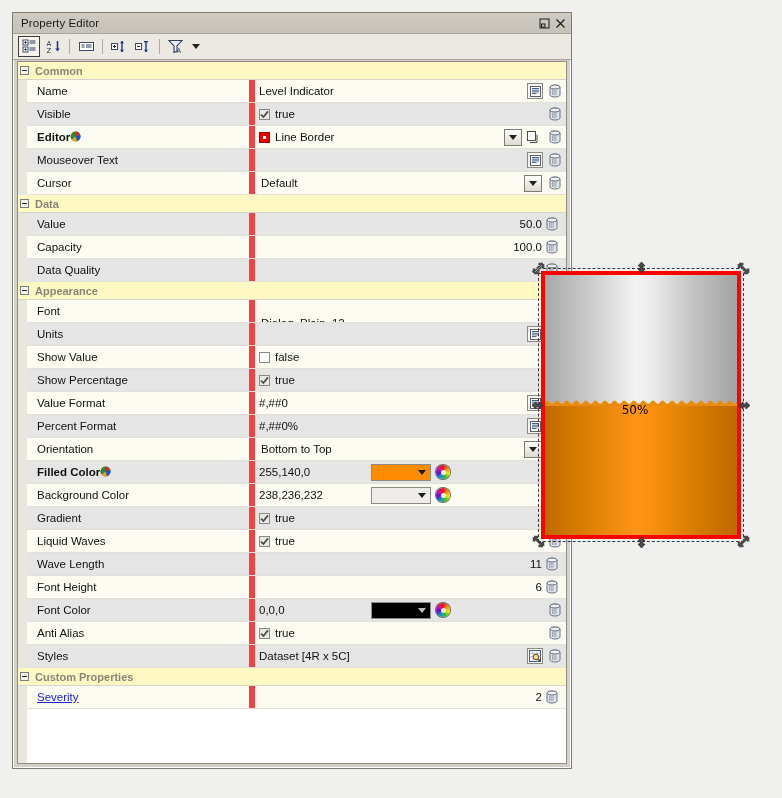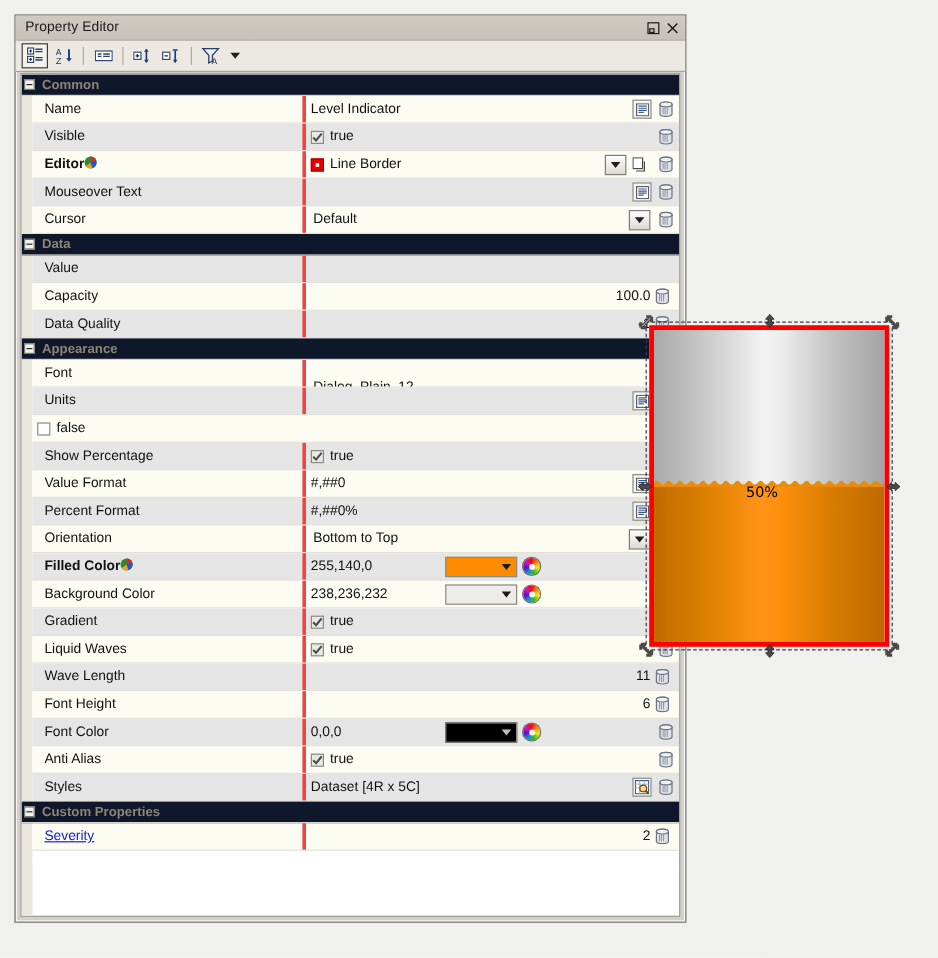"Common" .cat { background: #0f172a -> #fef9c3 }
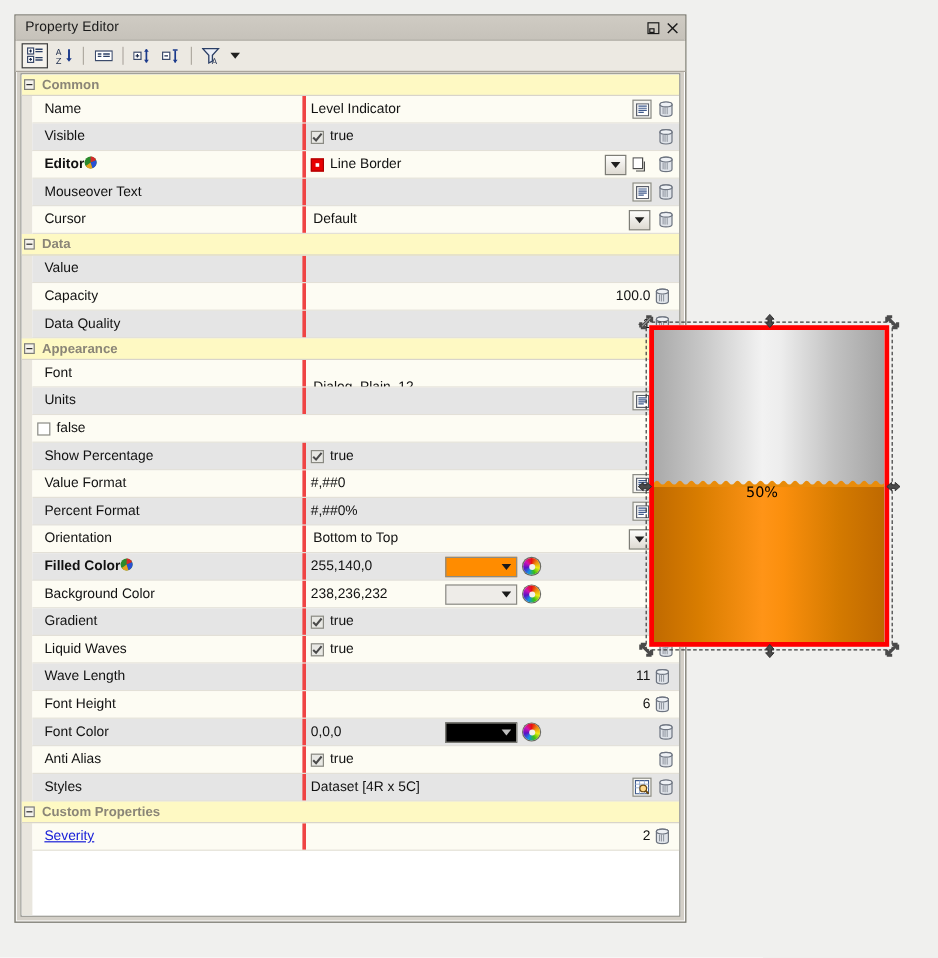"Name" .cell-name { border-right: 3px solid #ef4444 -> 6px solid #ef4444 }
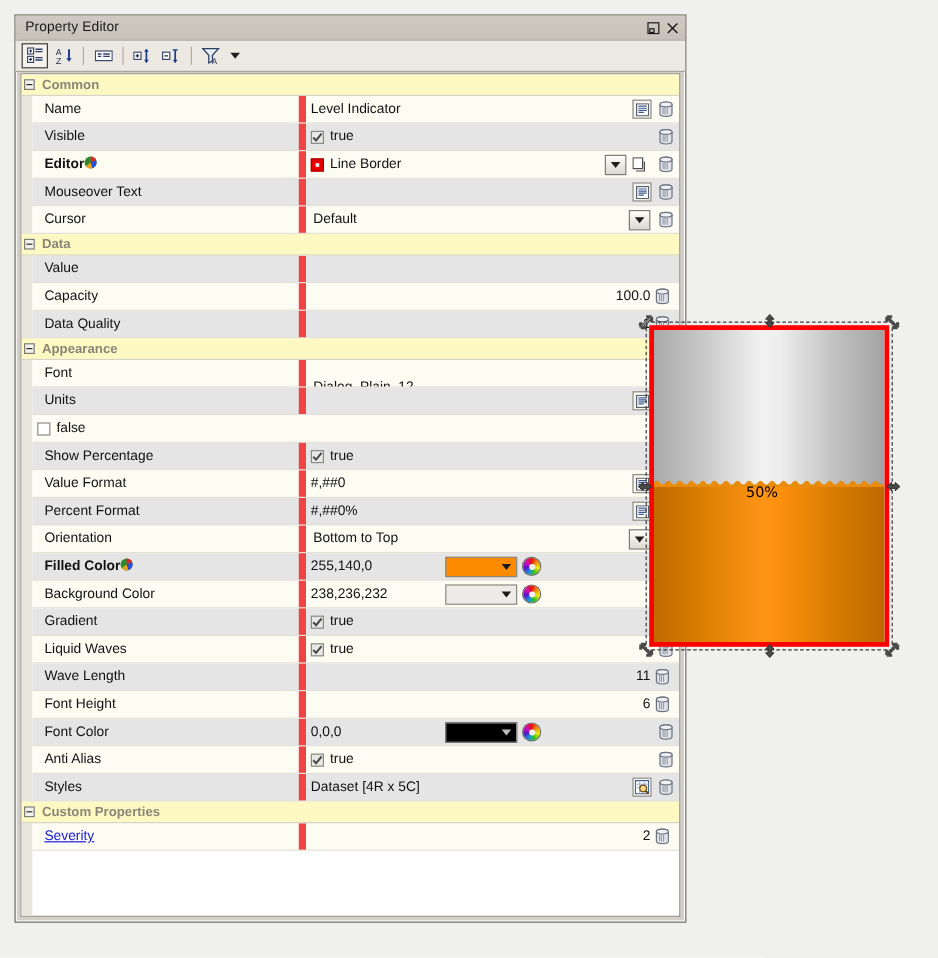"50.0" div.cell-val { html: none -> <div> <span>50.0</span> <span> <svg> <ellipse></ellipse> <path></path> <ellipse></ellipse> <path></path> </svg> </span> </div> }
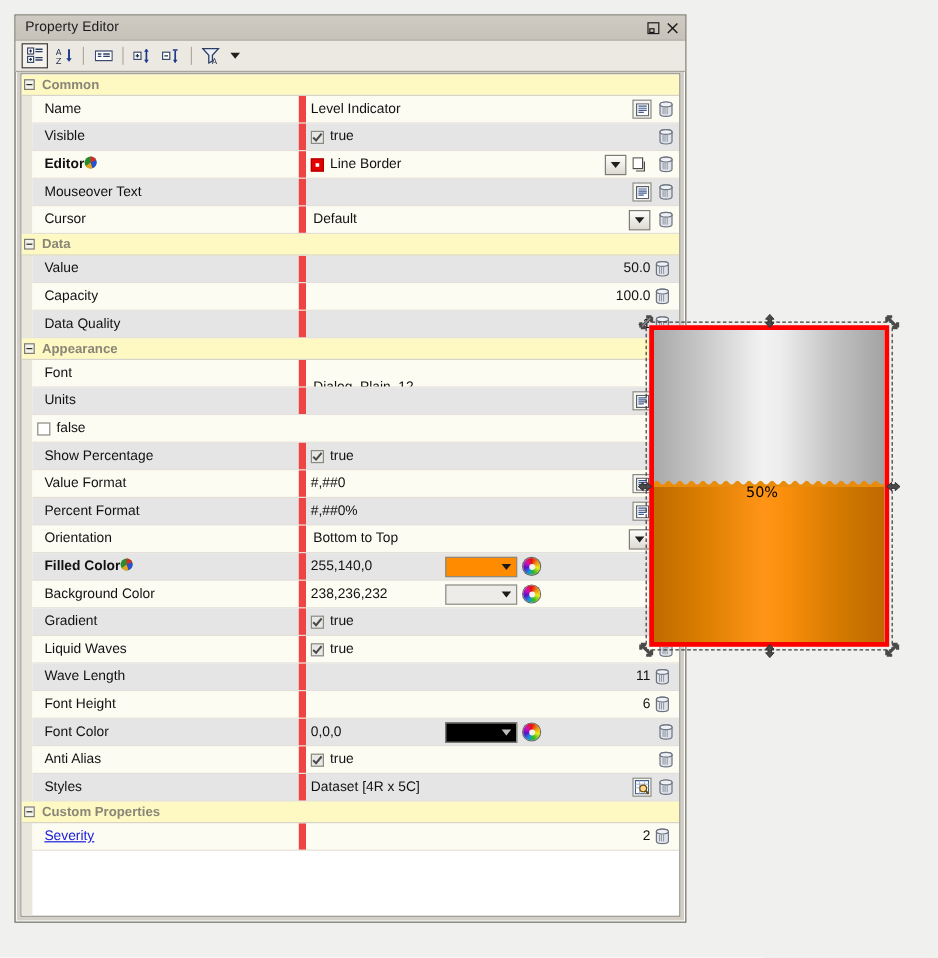"Show Value" div.cell-name { html: none -> <div> <span>Show Value</span> </div> }
